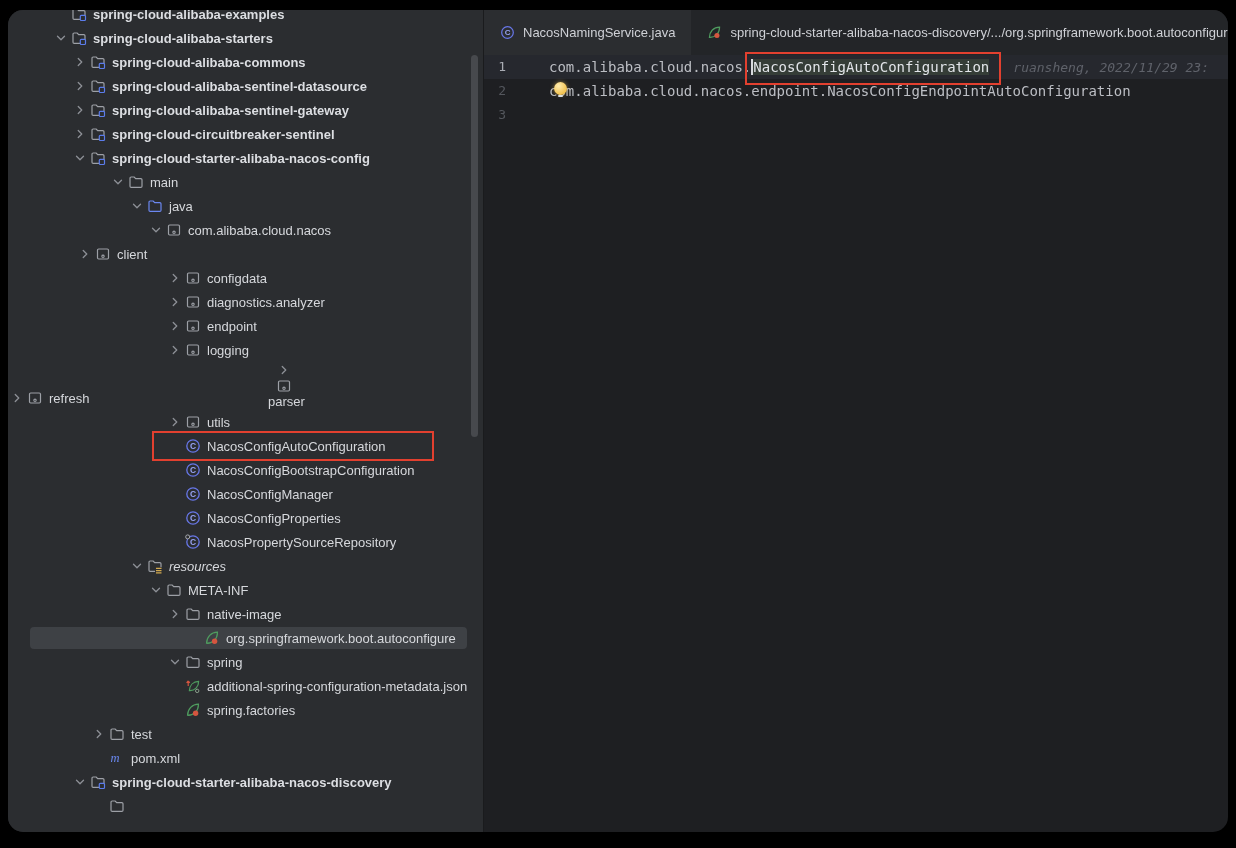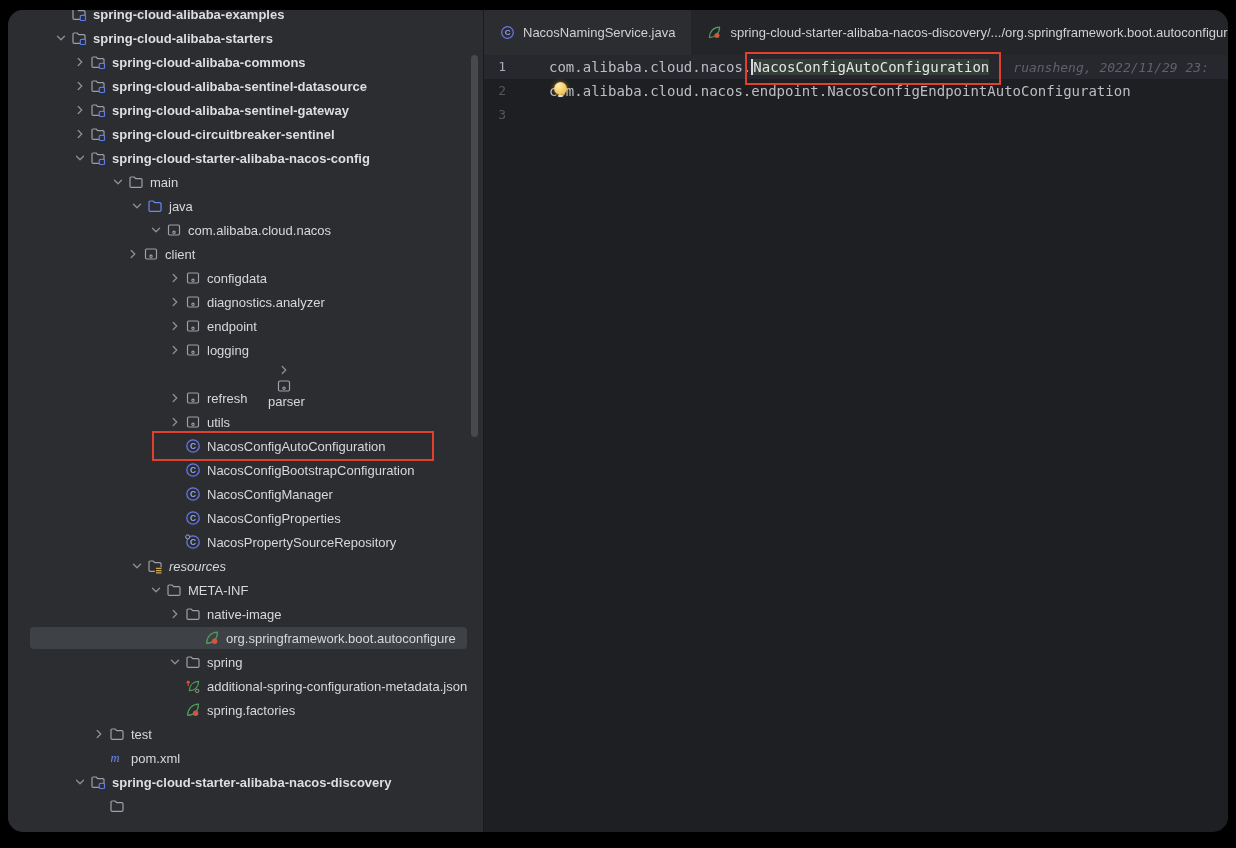"client" div.tree-row { padding-left: 116px -> 68px }
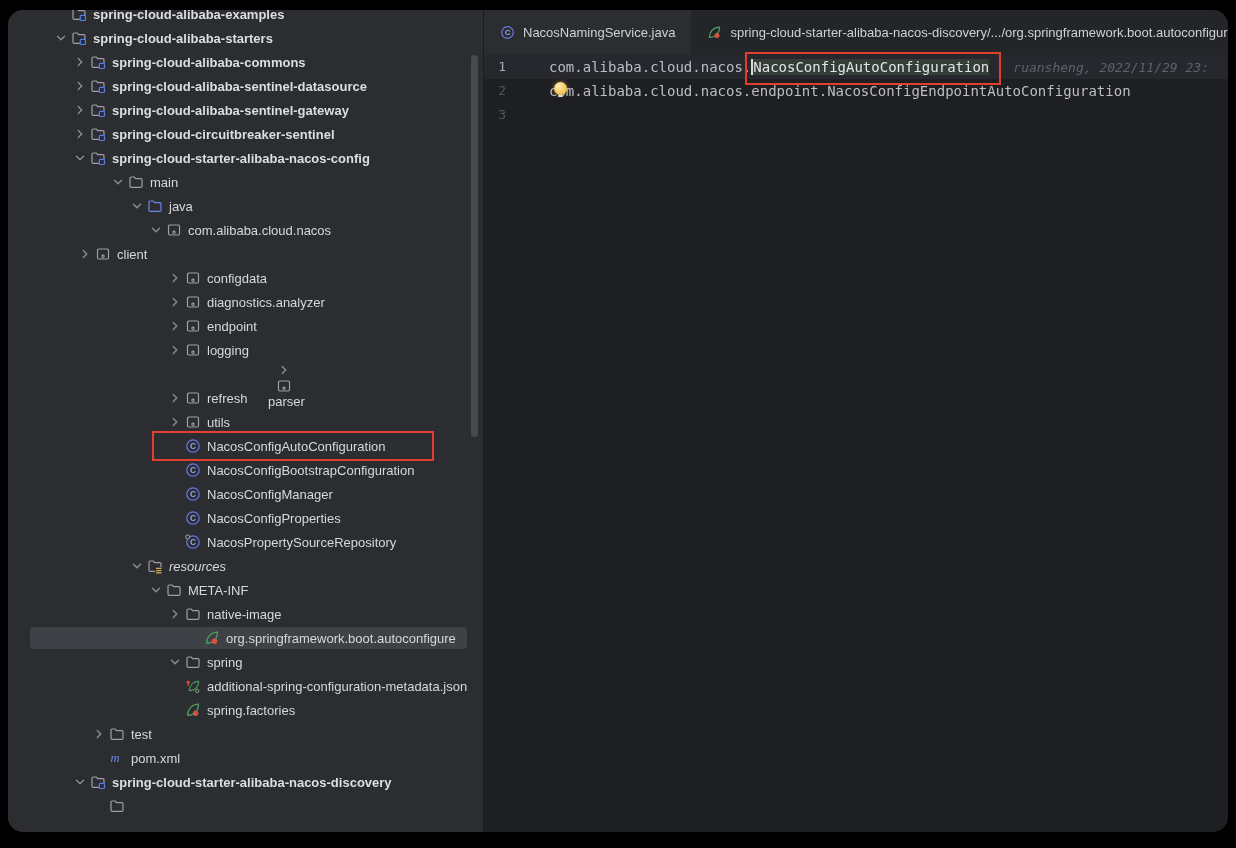"refresh" div.tree-row { padding-left: 158px -> none }
